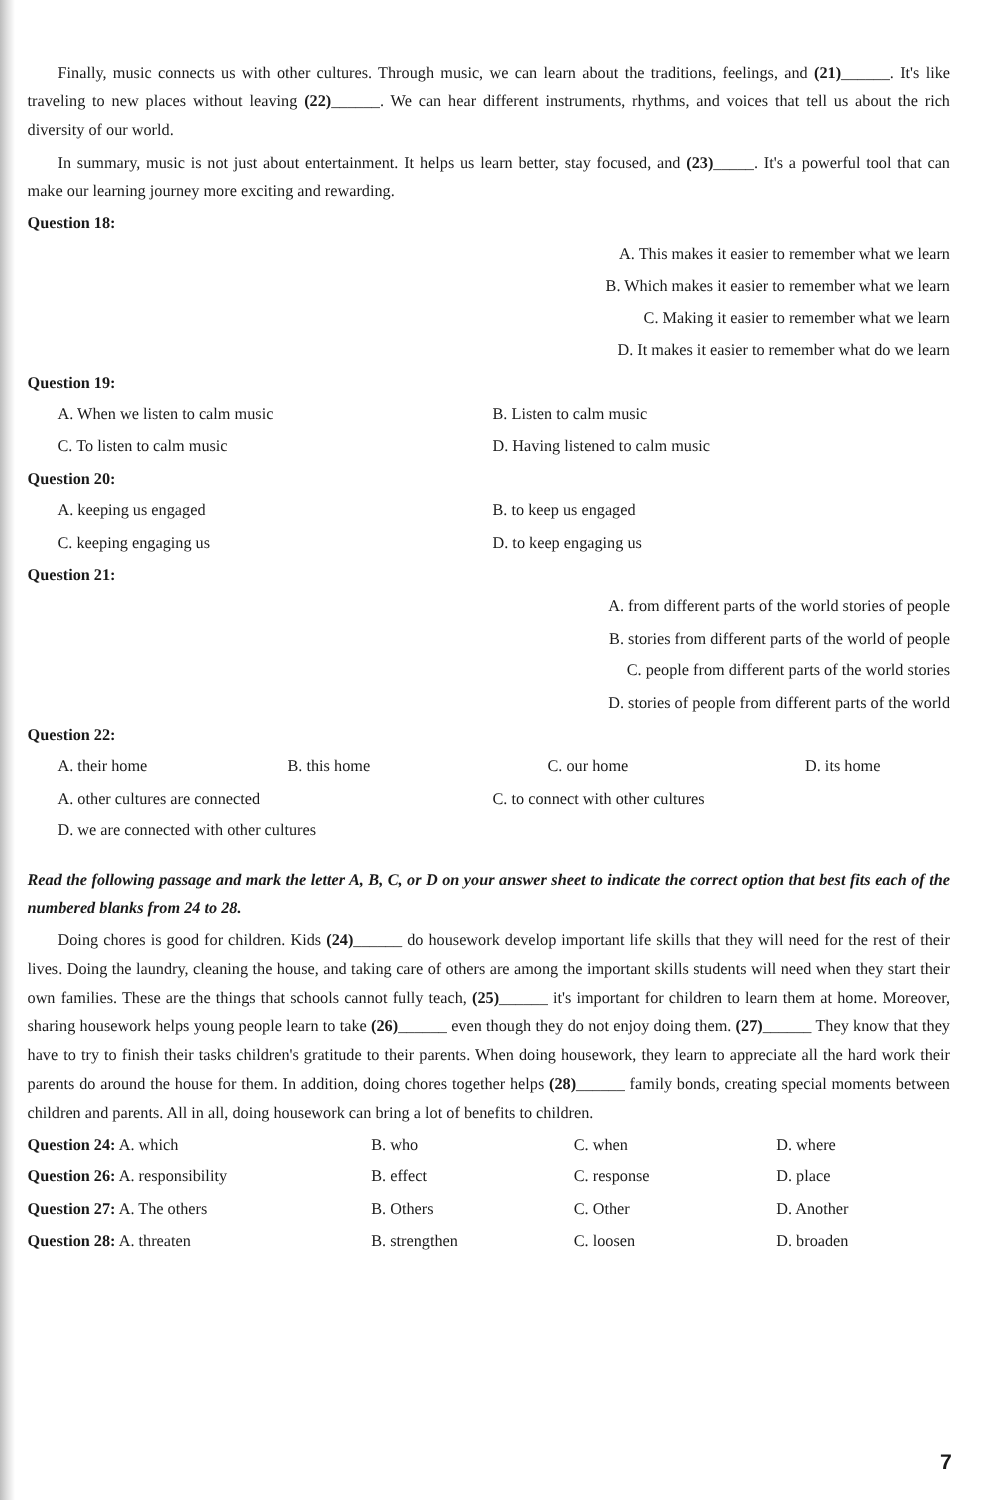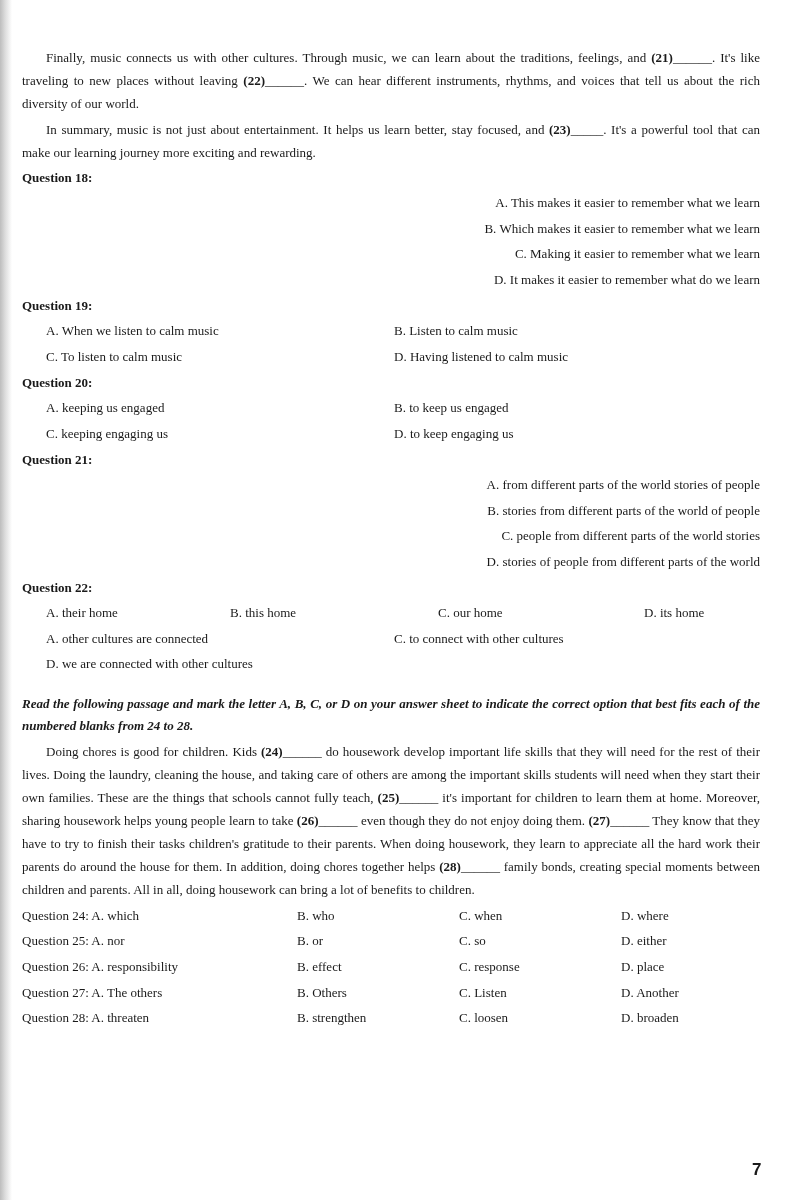"Question 24:" .qrow .qlabel { font-weight: normal -> bold }
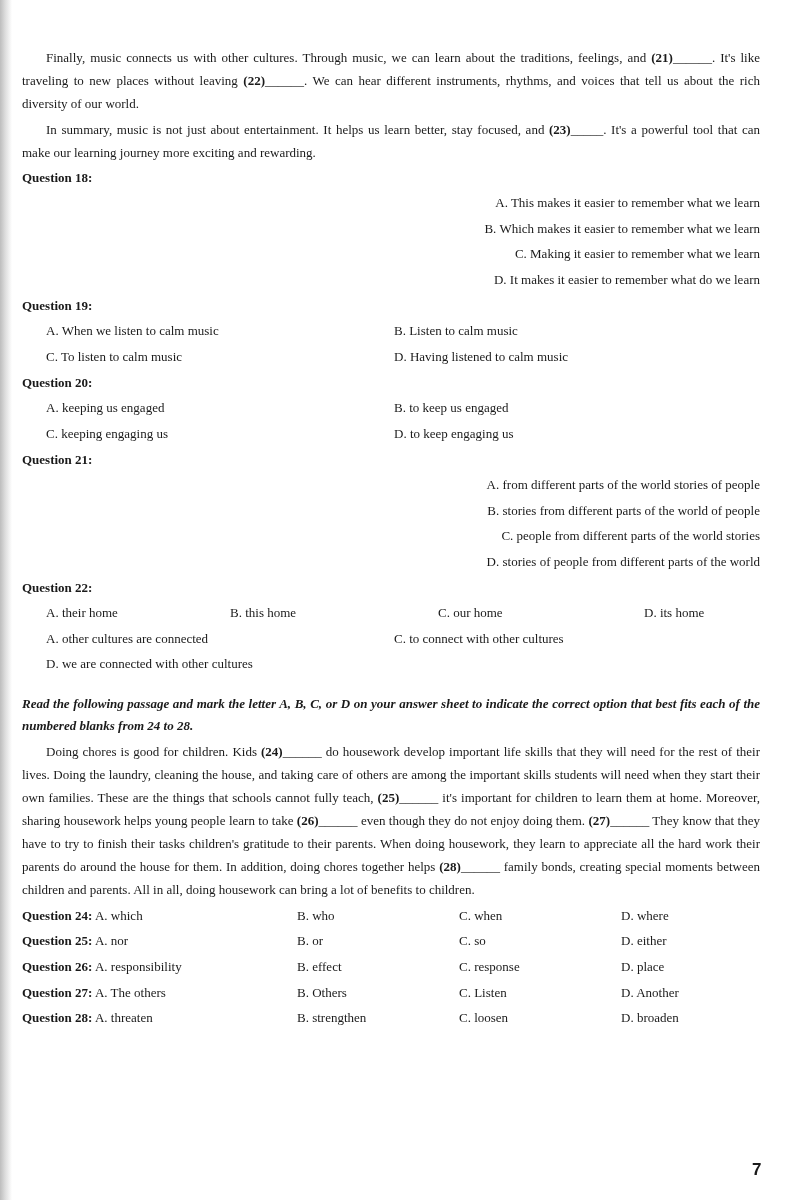"Question 25: A. nor" div.qrow { html: <div> <span><span>Question 25:</span> <span>A. nor</span></span> <span>B. or</span> <span>C. so</span> <span>D. either</span> </div> -> none }
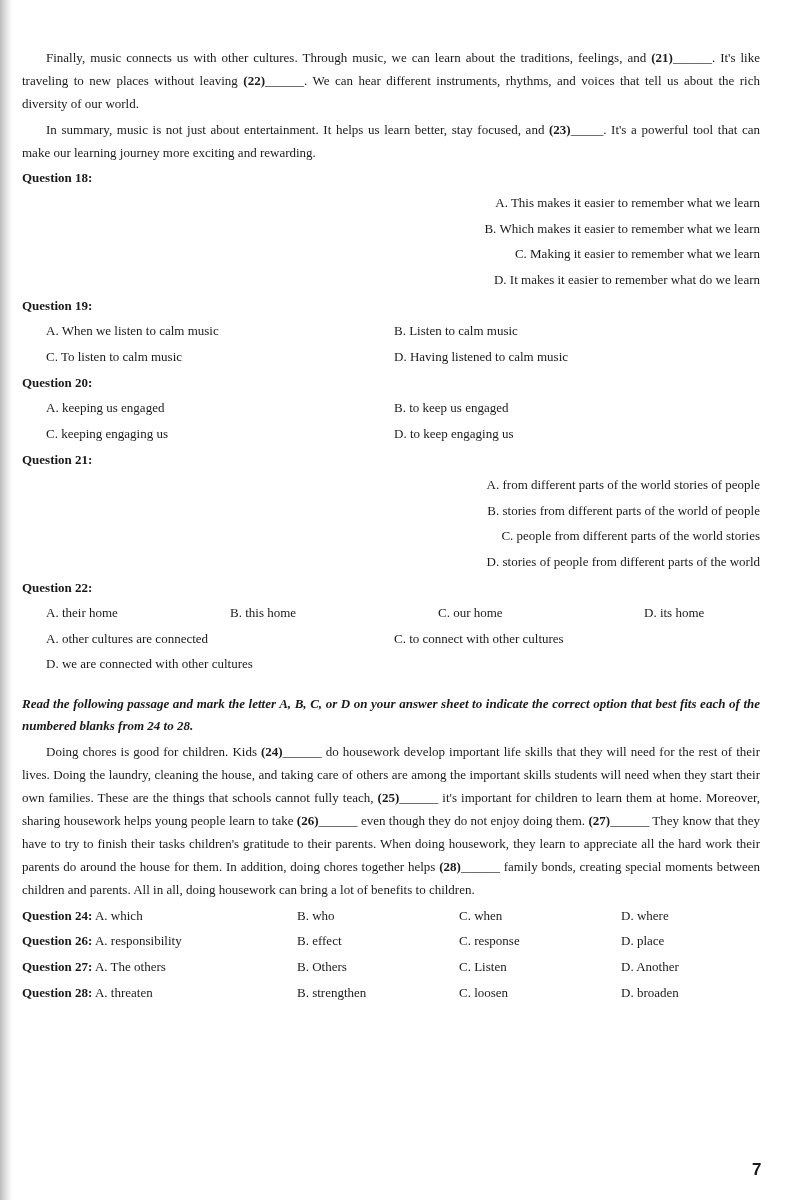"C. Listen" span { text: Listen -> Other }
